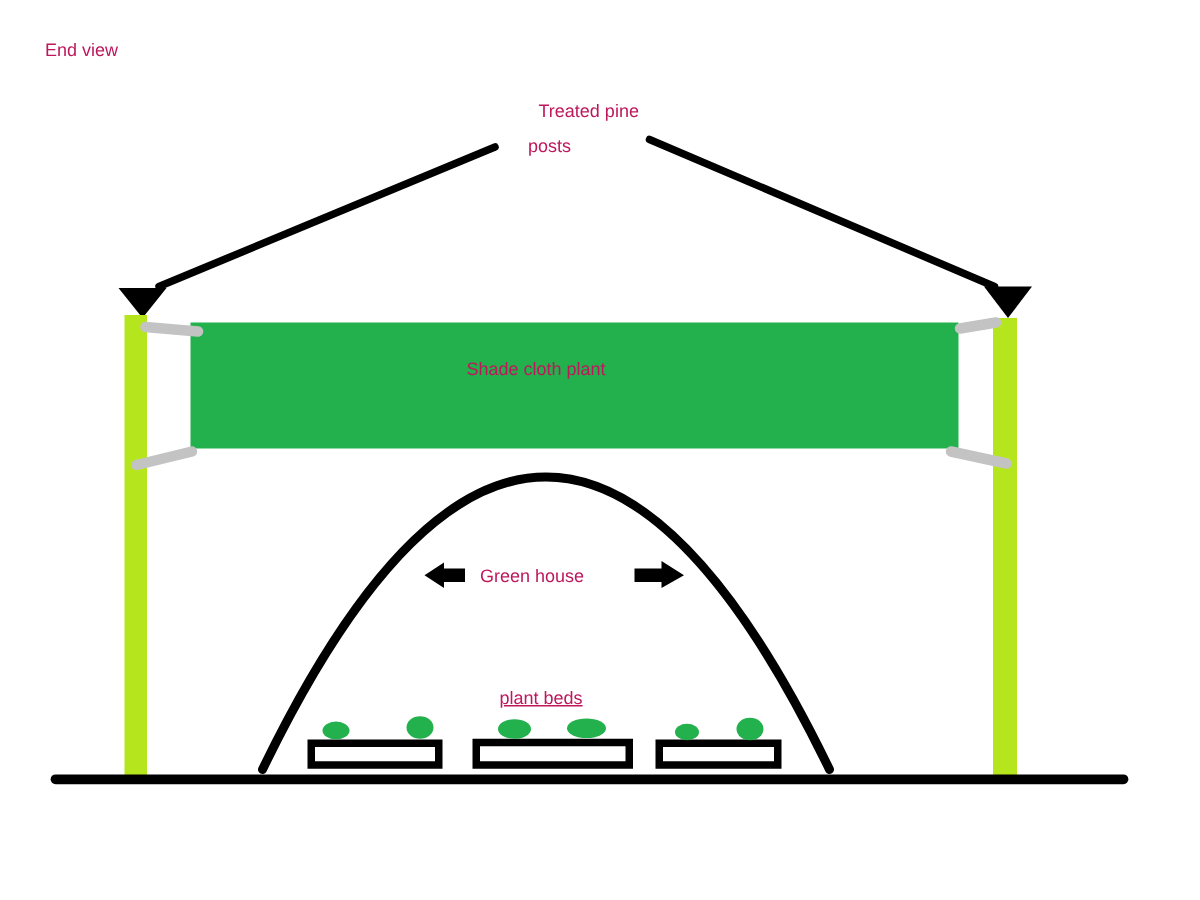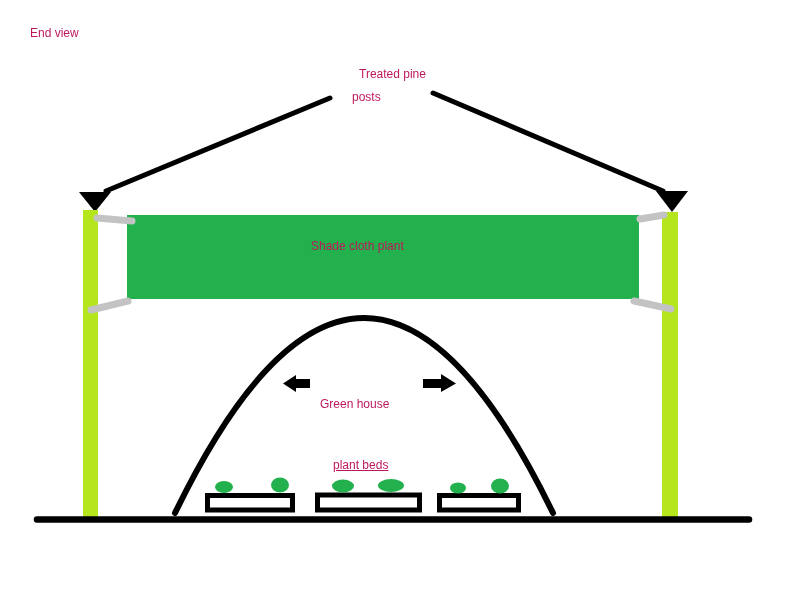"Green house" .label-green-house { margin-top: 20px -> none }
